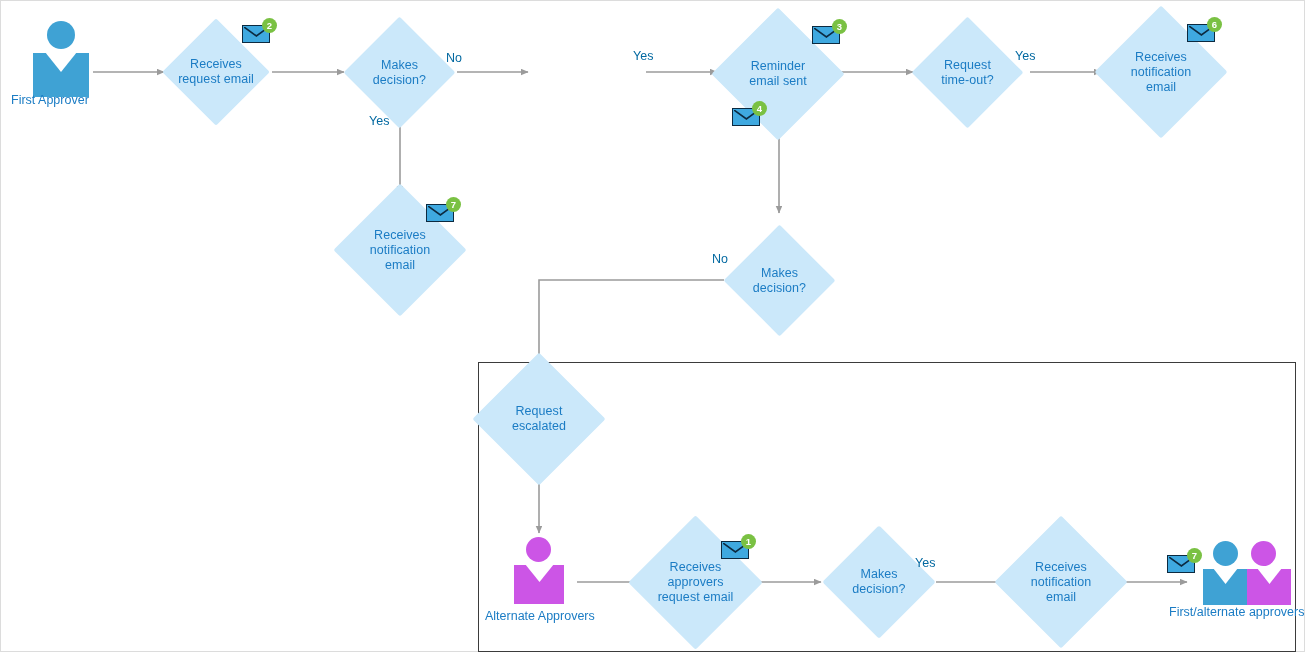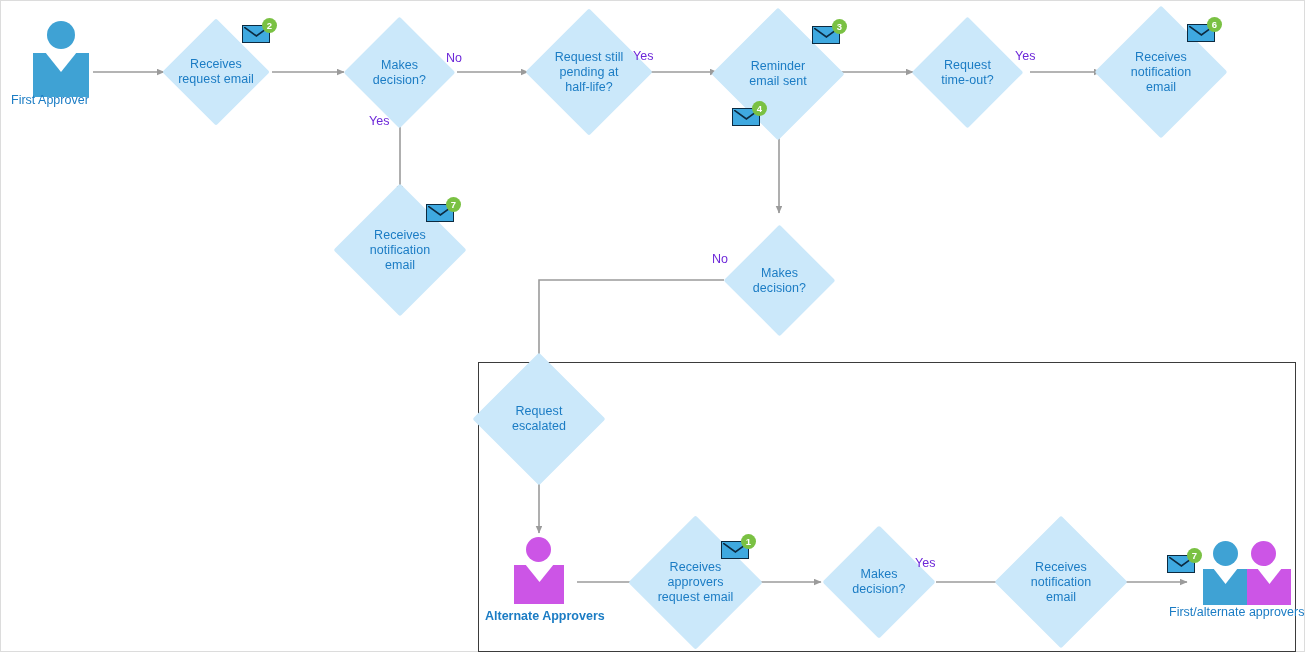"No" .edge-label { color: #6d28d9 -> #0369a1 }
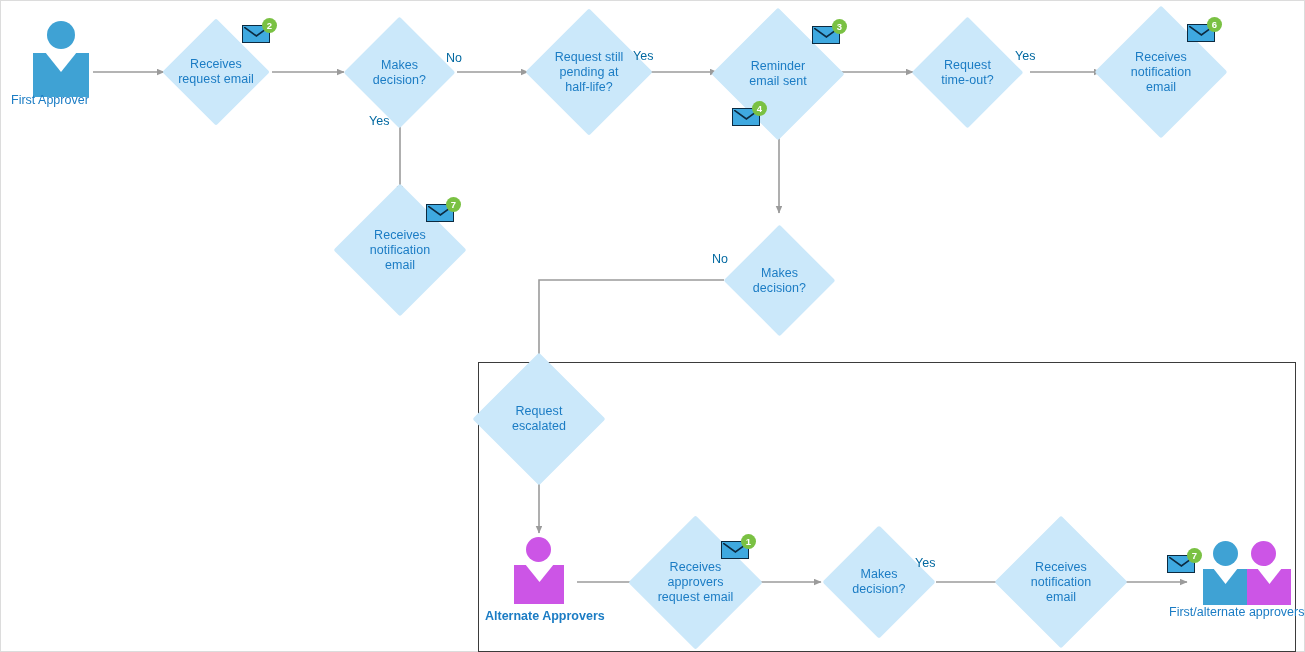"Request still" div.diamond { html: <div> <div></div> <div> <span>Request still</span><br> <span>pending at</span><br> <span>half-life?</span> </div> </div> -> none }
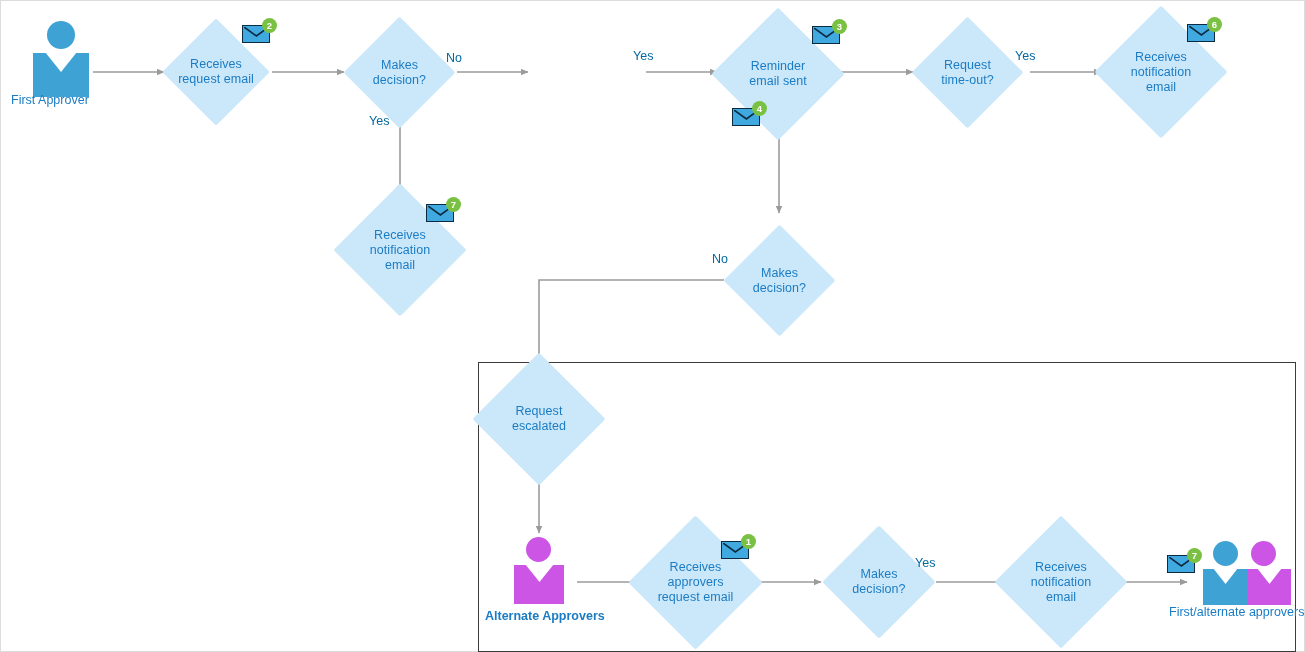"Alternate Approvers" div.person-caption { font-weight: bold -> none }
